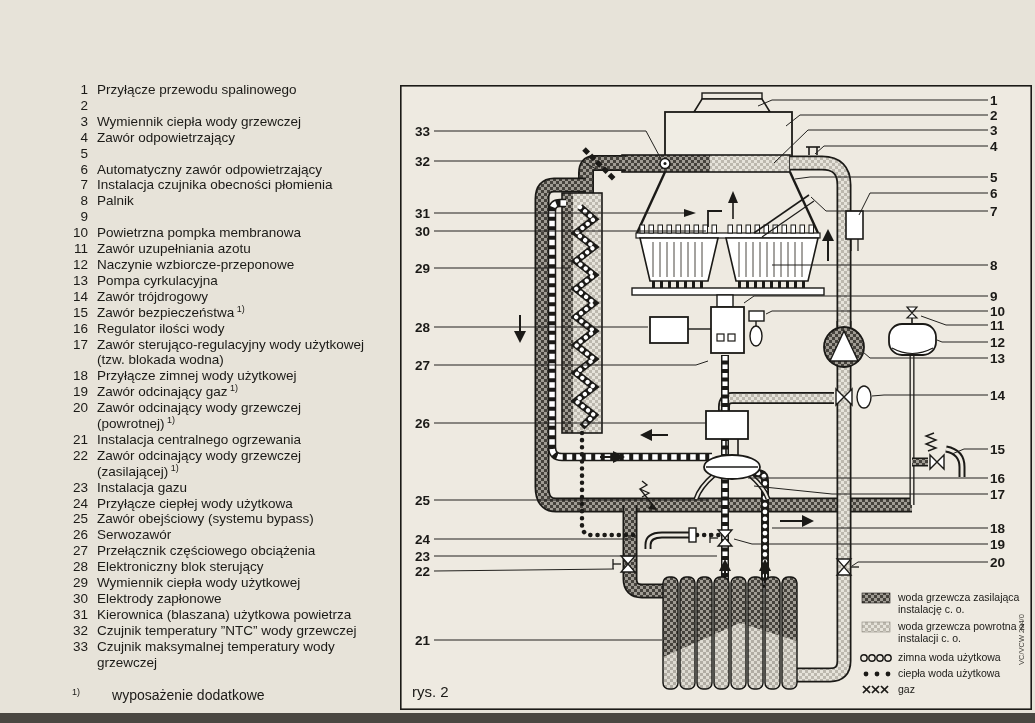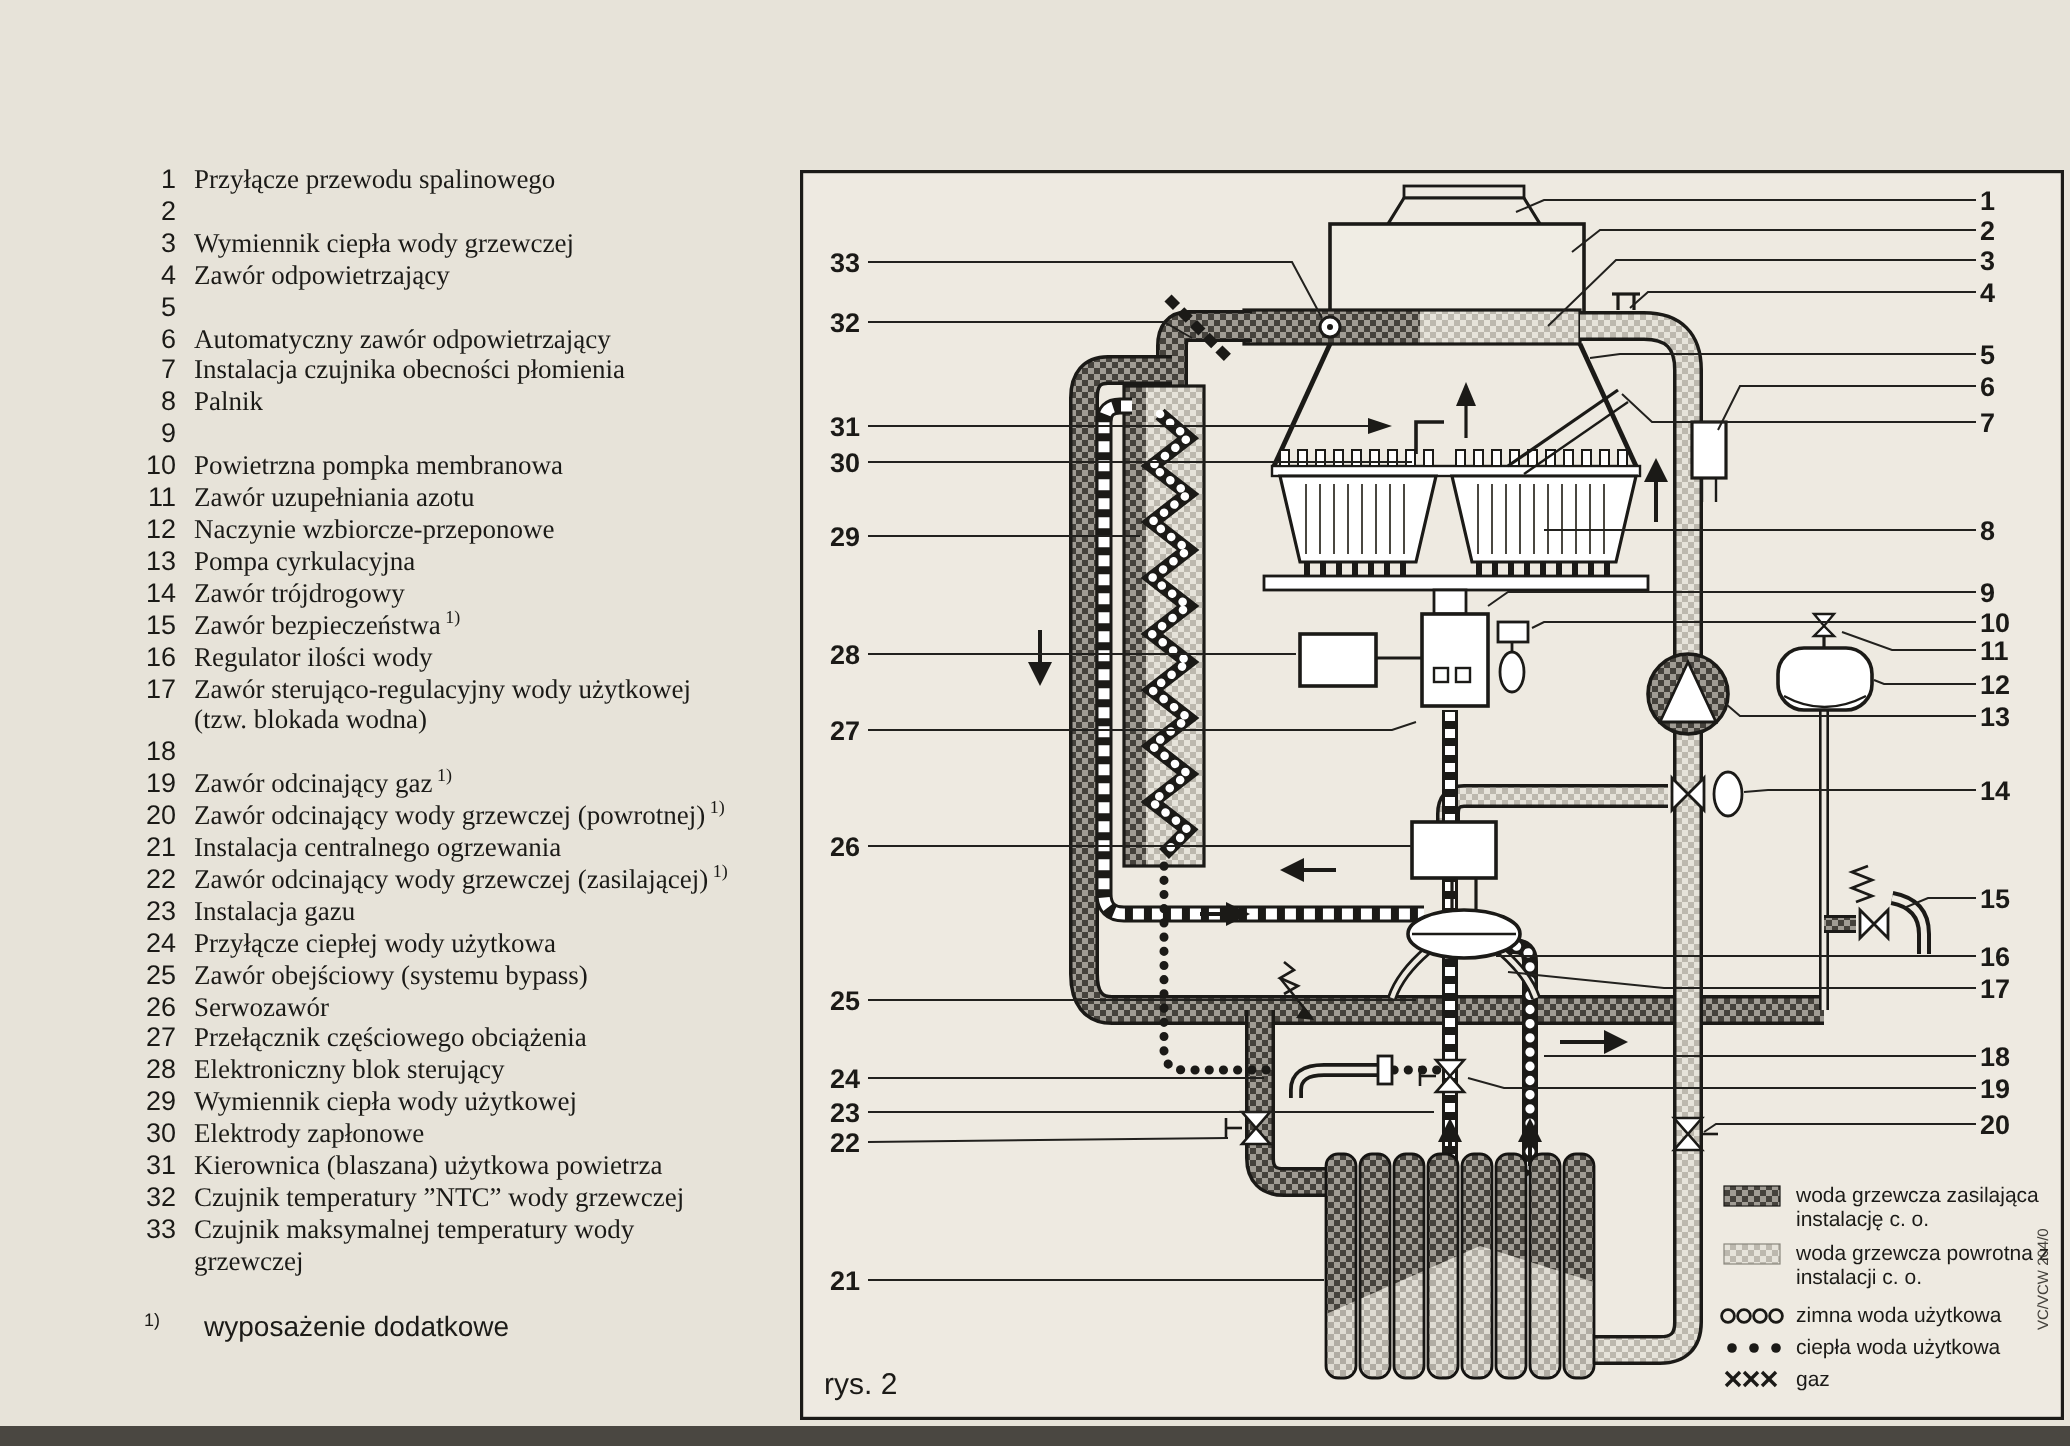"Przyłącze przewodu spalinowego" .parts .t { font-family: Liberation Serif, serif -> none }
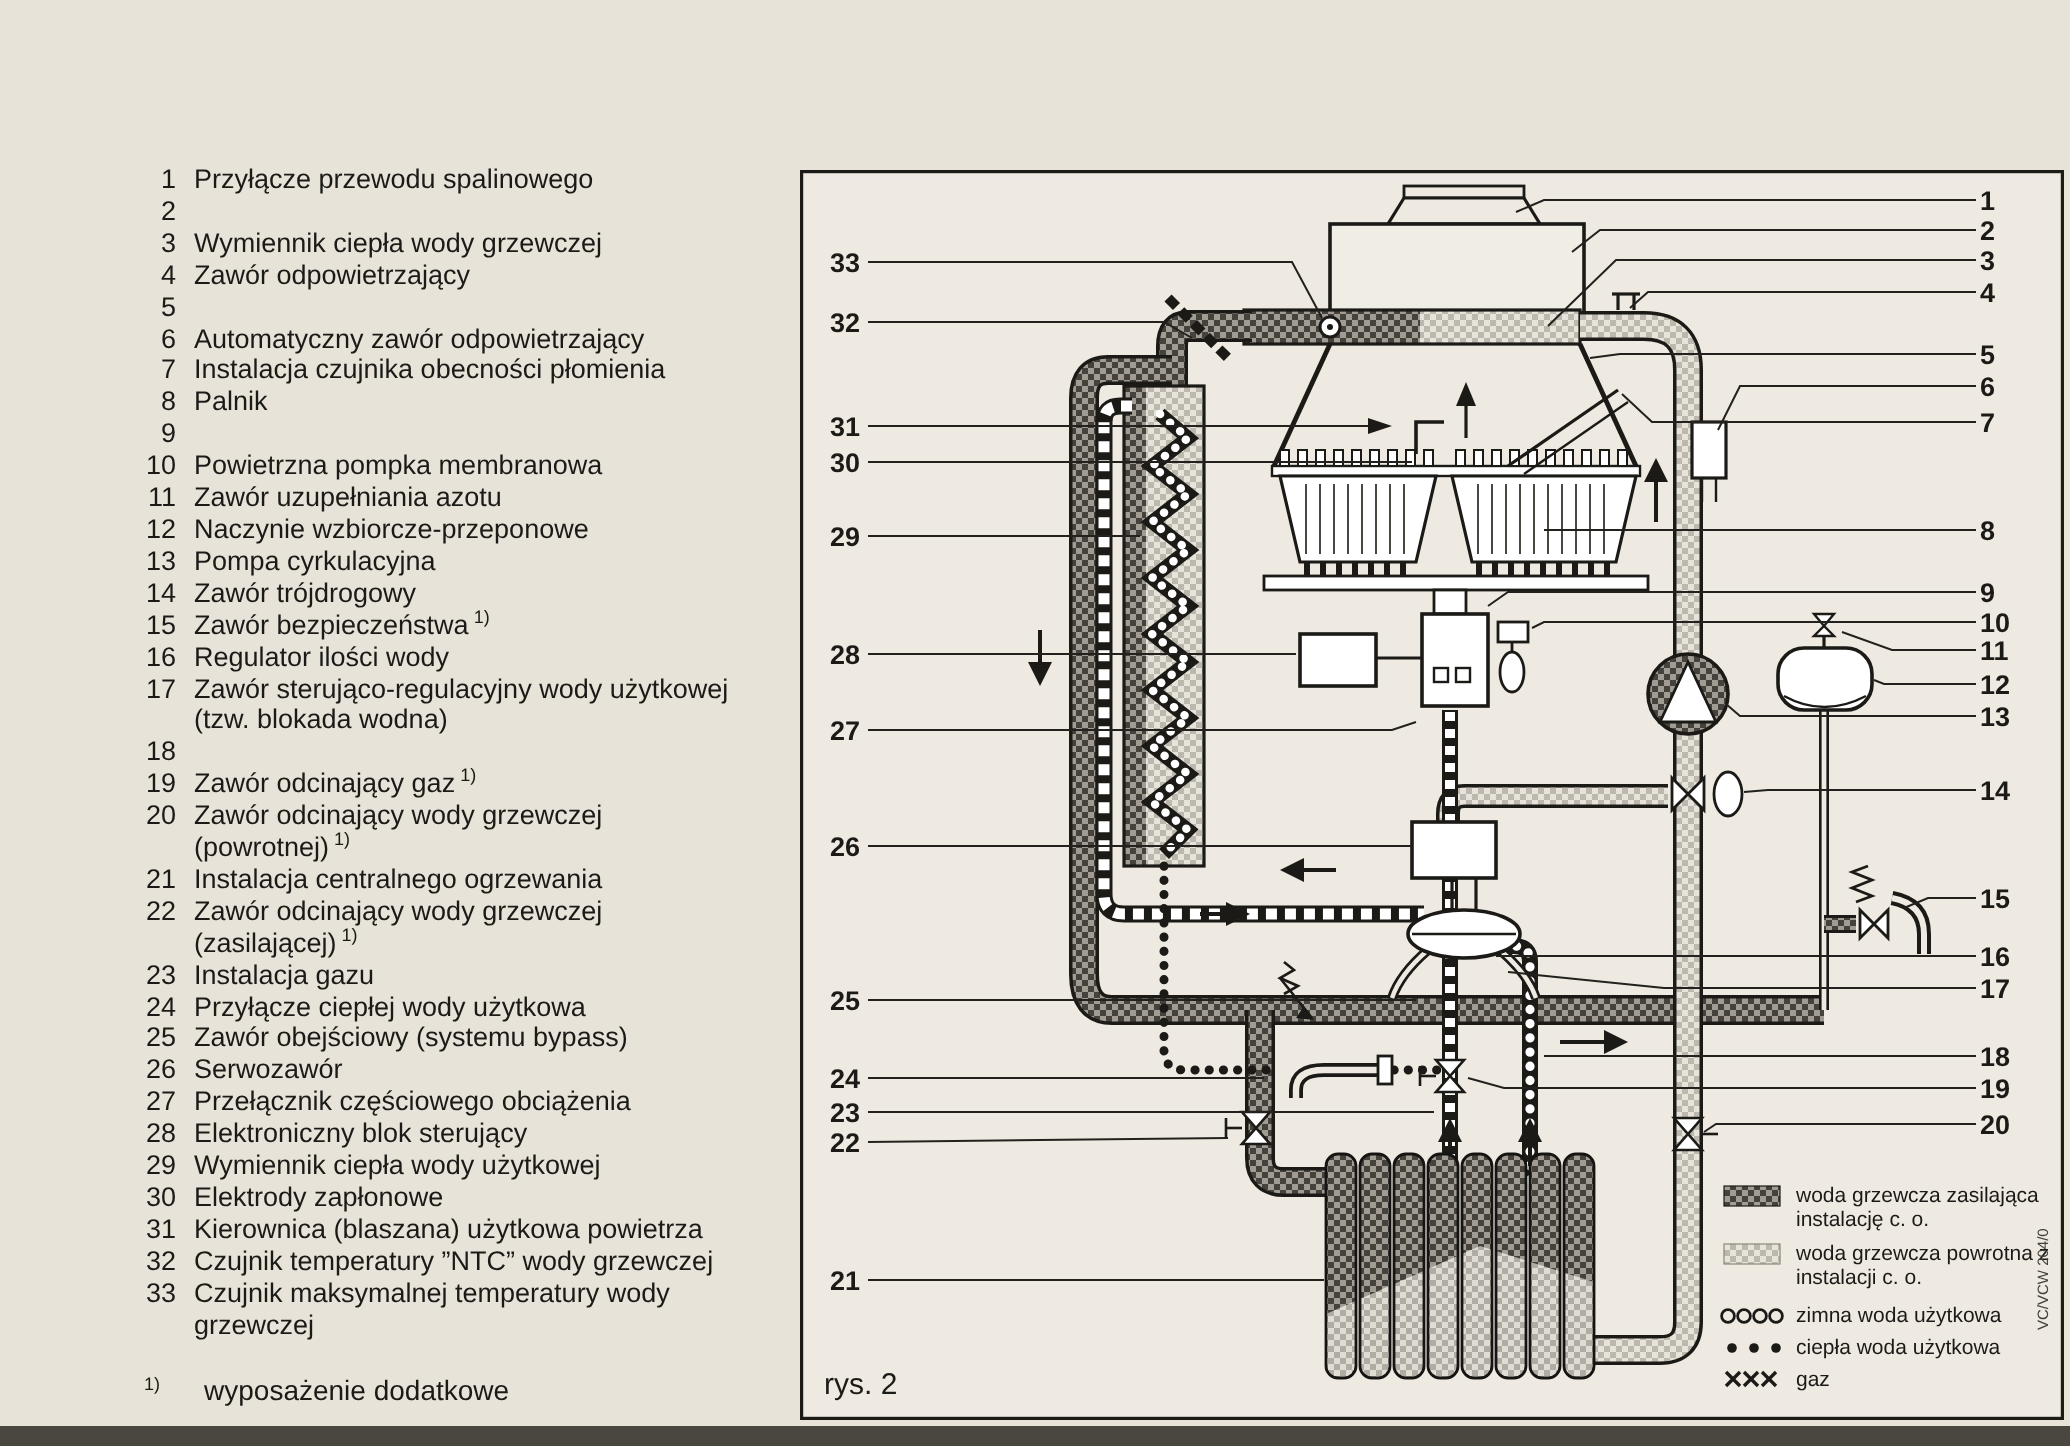"Przyłącze zimnej wody użytkowej" span.t { html: none -> <span>Przyłącze zimnej wody użytkowej</span> }
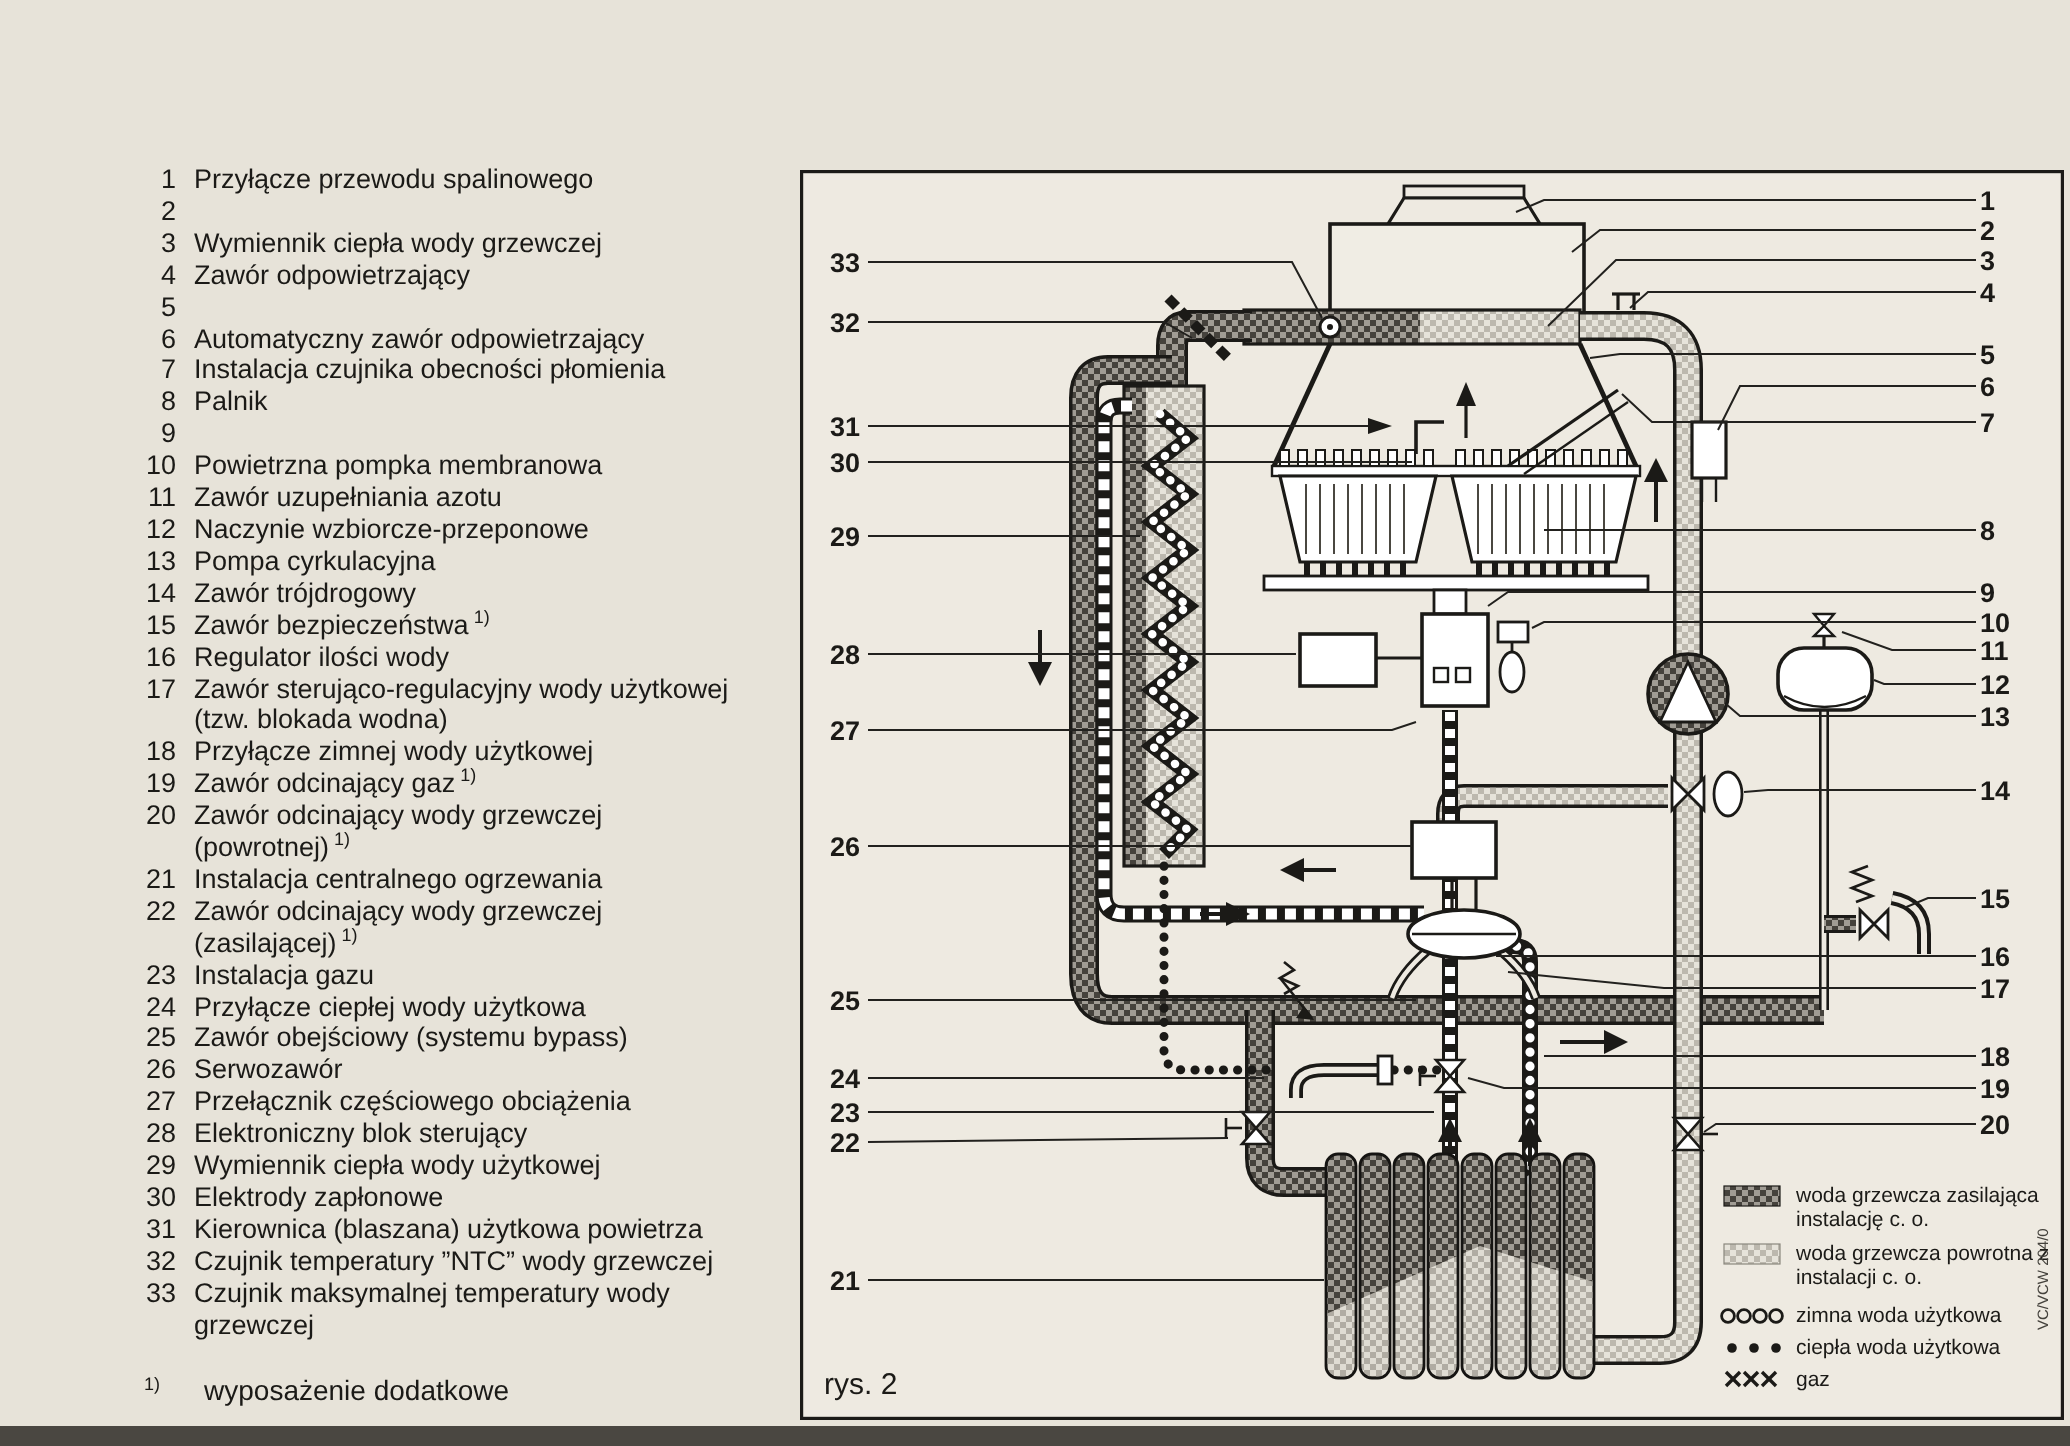"wyposażenie dodatkowe" .footnote .ft { margin-left: 22px -> 32px }
